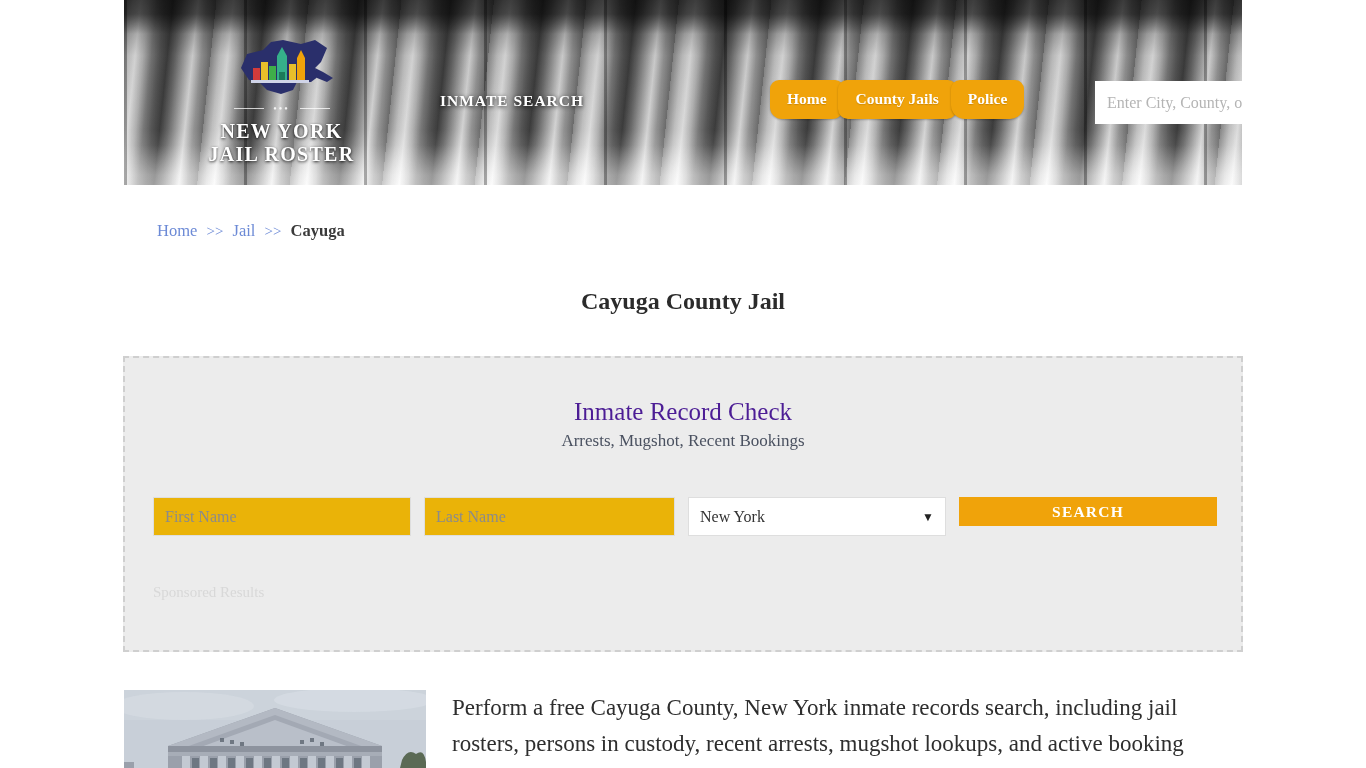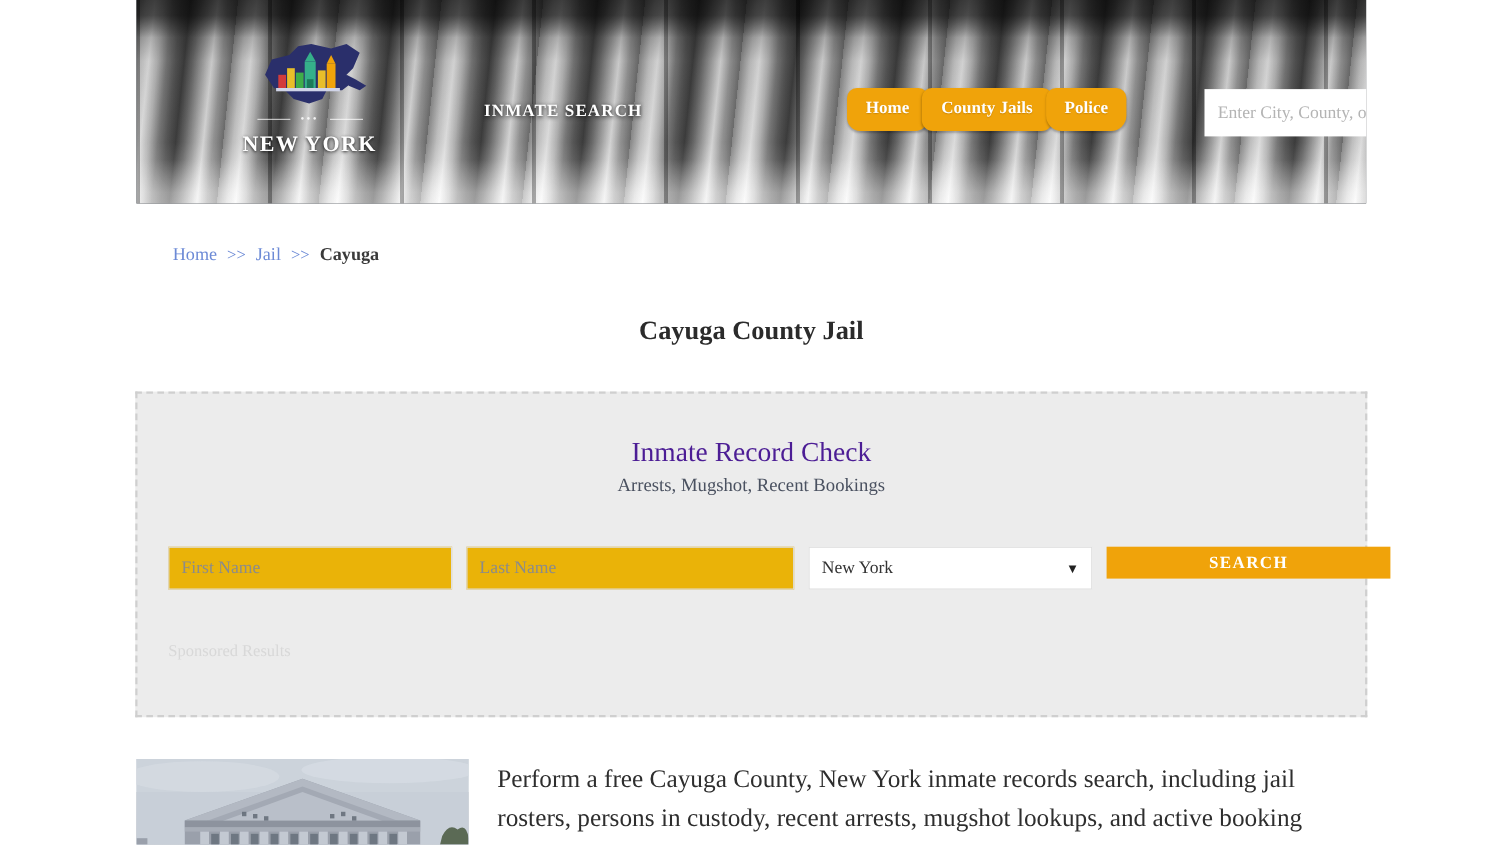"JAIL ROSTER" div { html: none -> <div>JAIL ROSTER</div> }
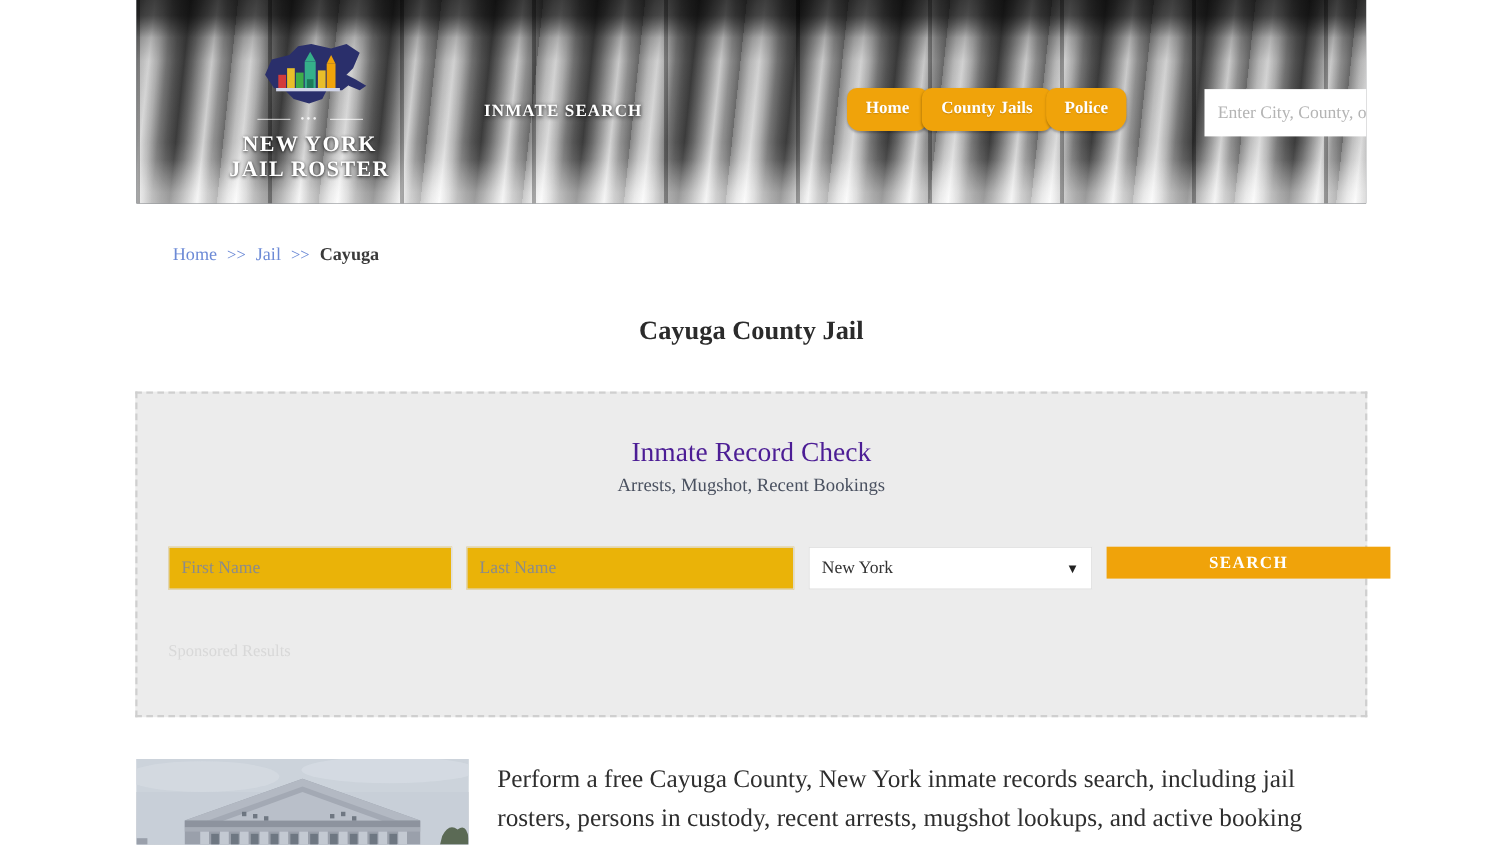"Last Name" .fld-last { width: 298px -> 251px }
